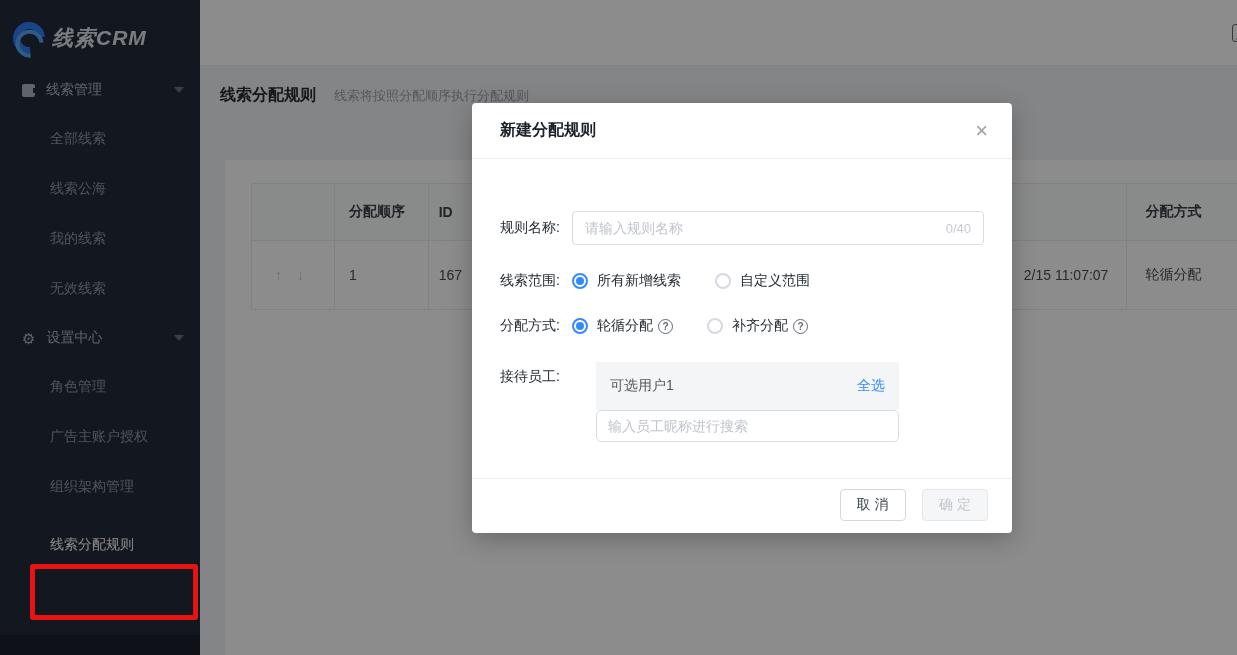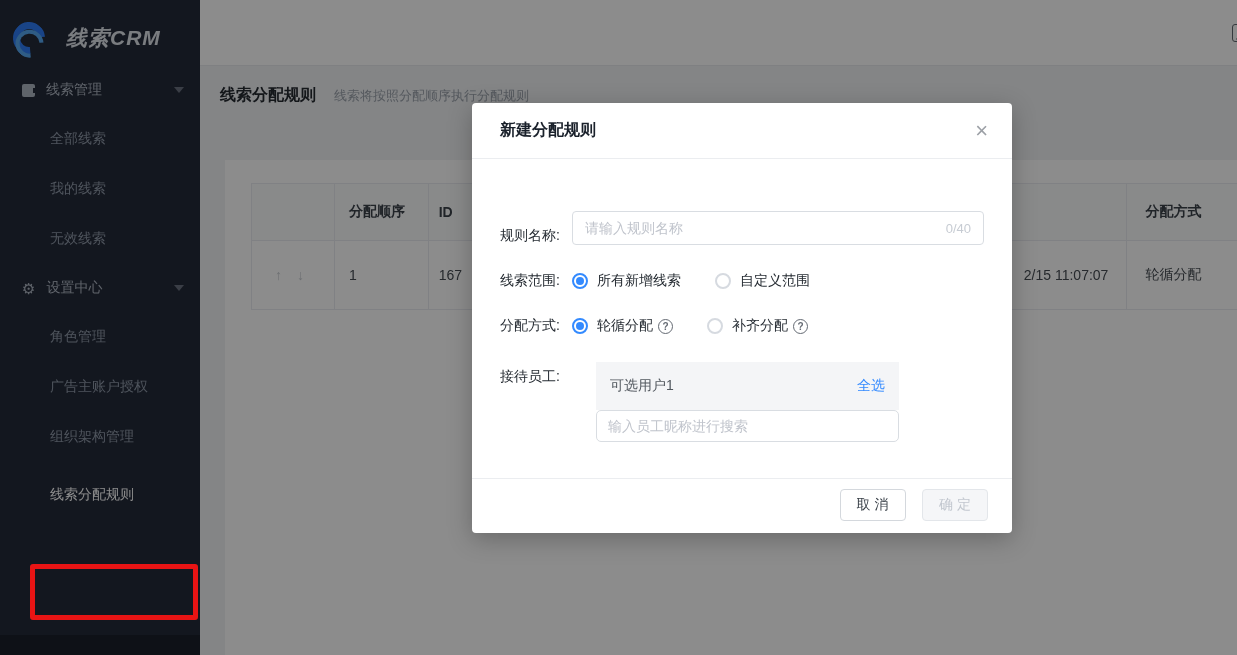"线索CRM" .logo { gap: 21px -> 7px }
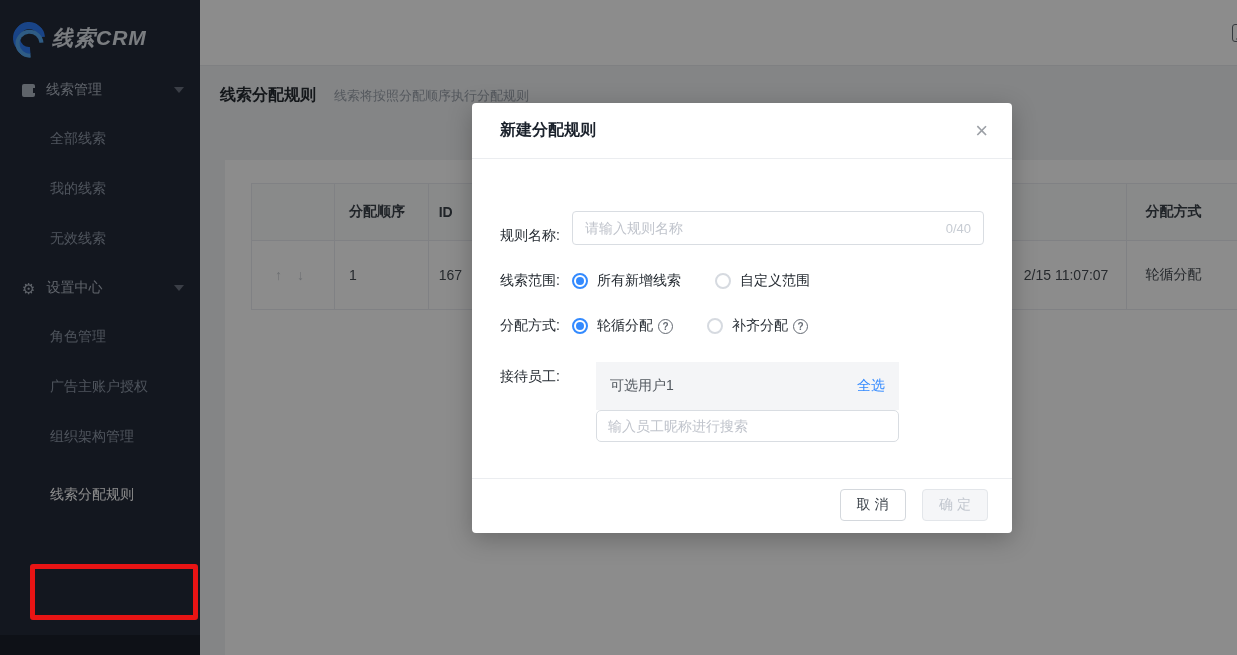"线索公海" div.side-item { html: none -> <div> <span>线索公海</span> </div> }
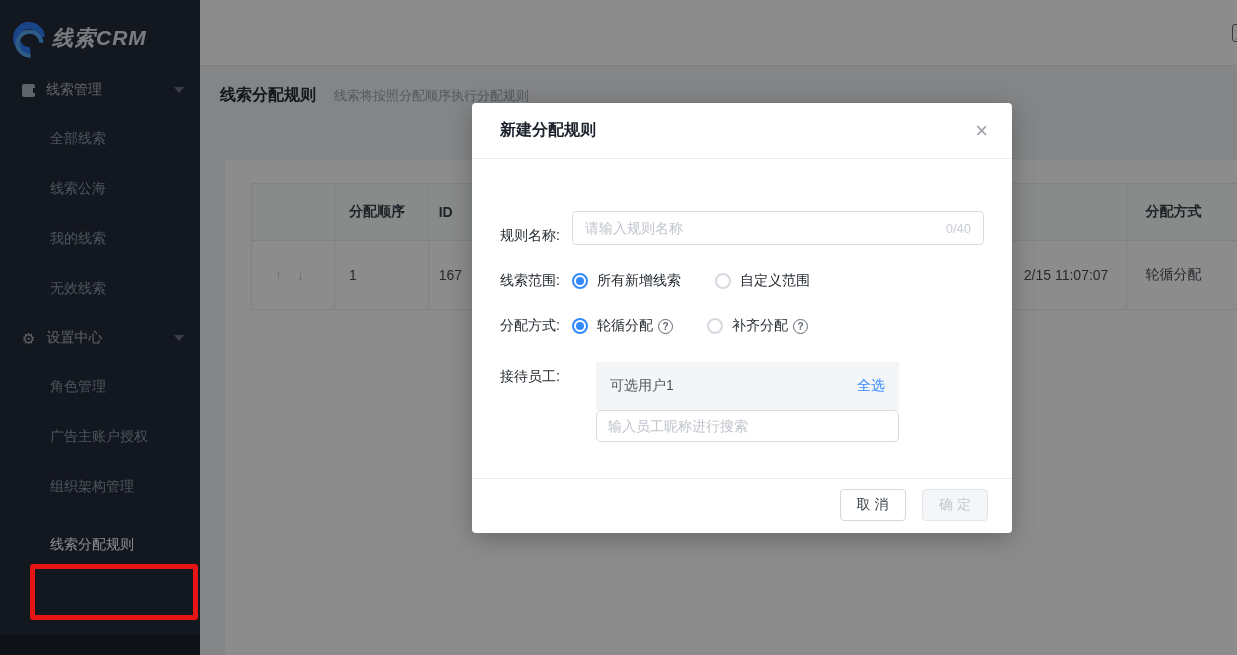"规则名称:" .form-row { align-items: flex-end -> center }
